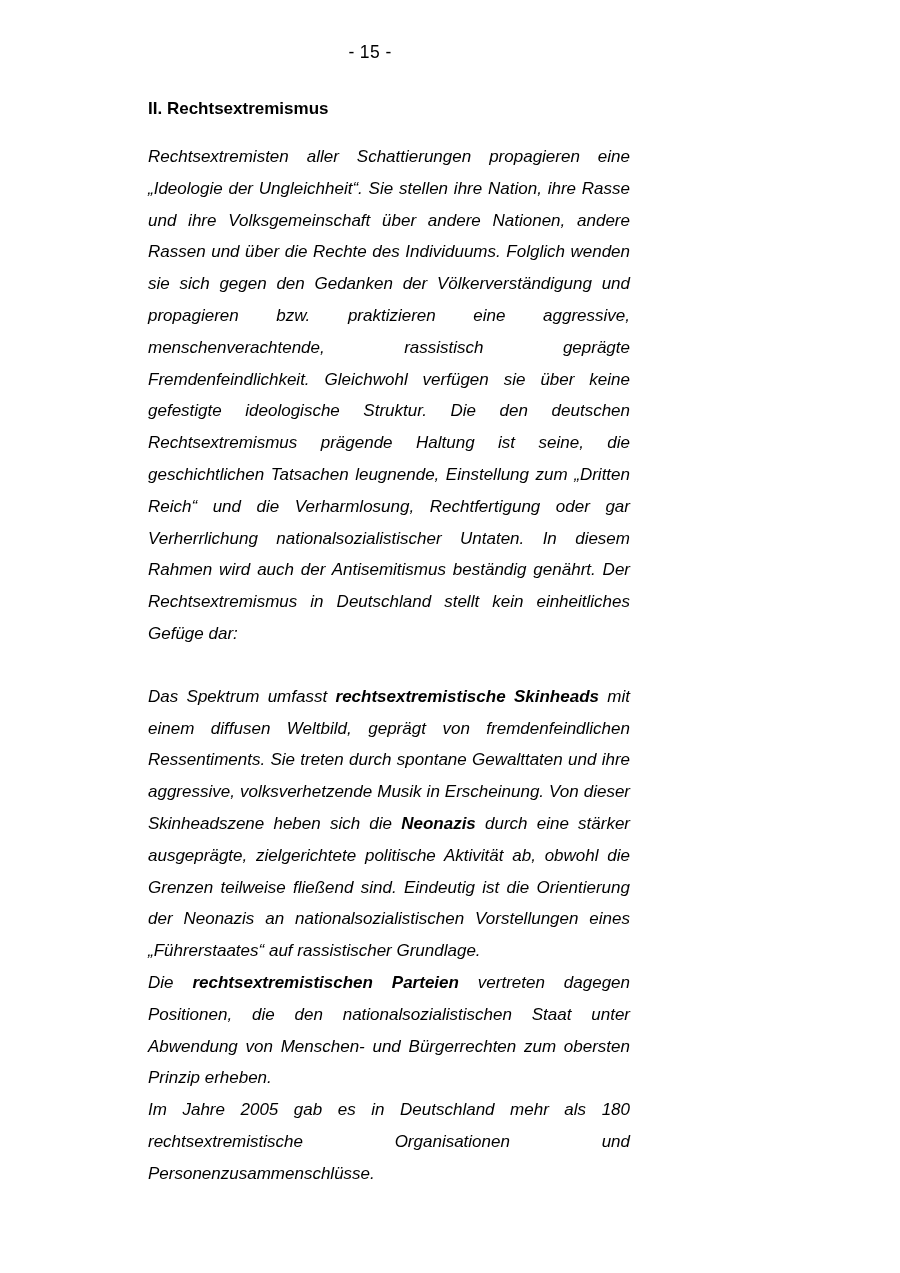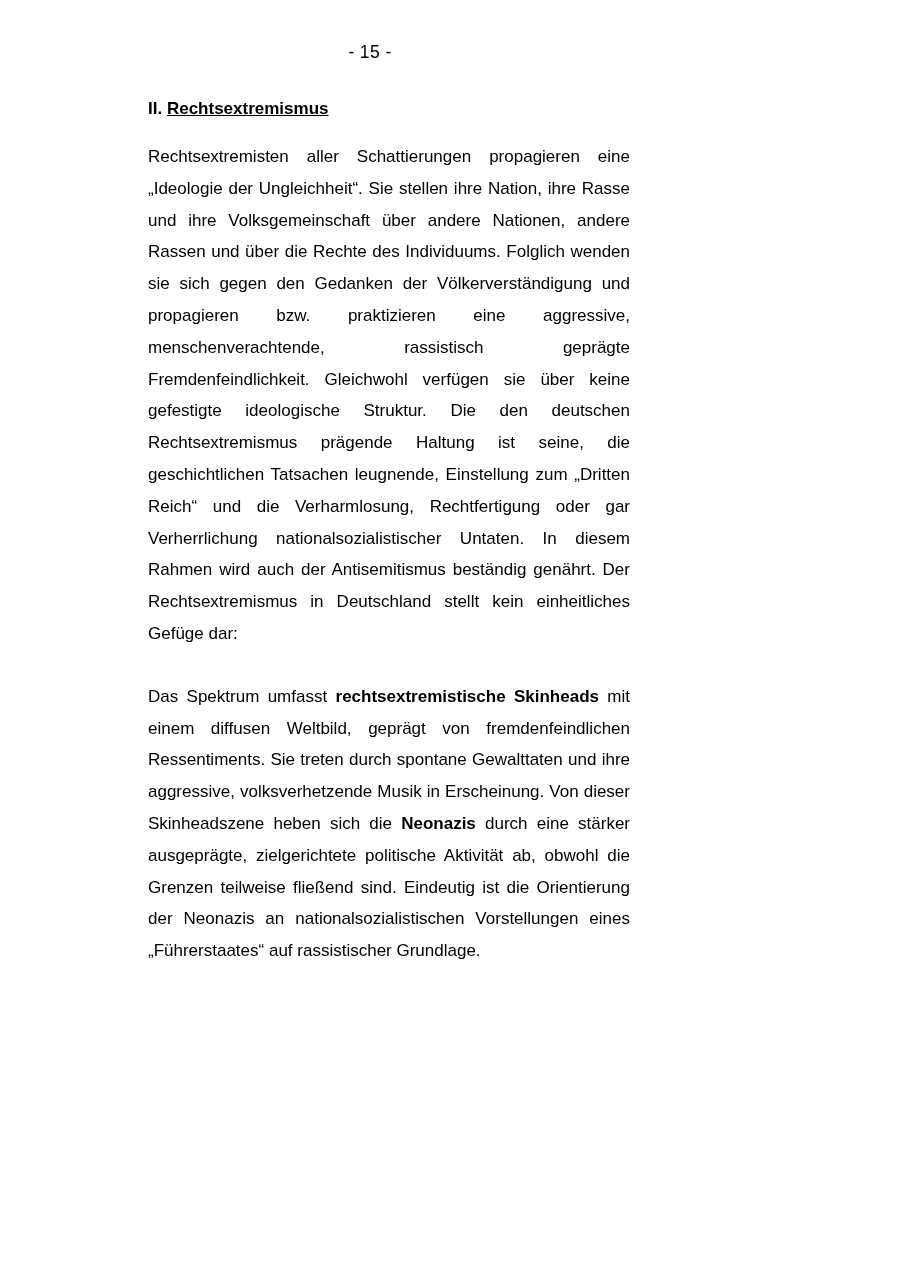"Rechtsextremismus" .section-heading .underline { text-decoration: underline -> none }
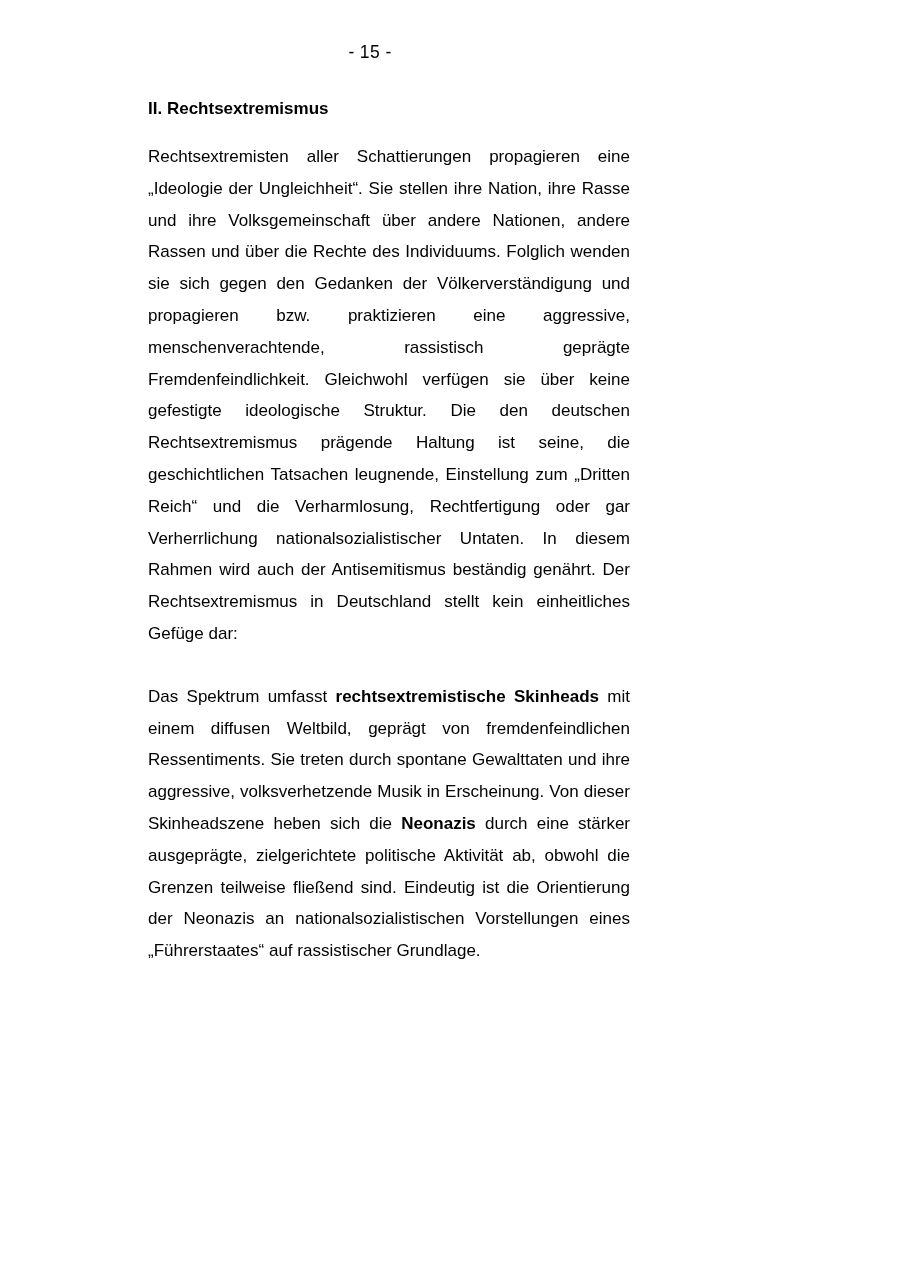"Rechtsextremisten aller Schattierungen" p.body { font-style: none -> italic }
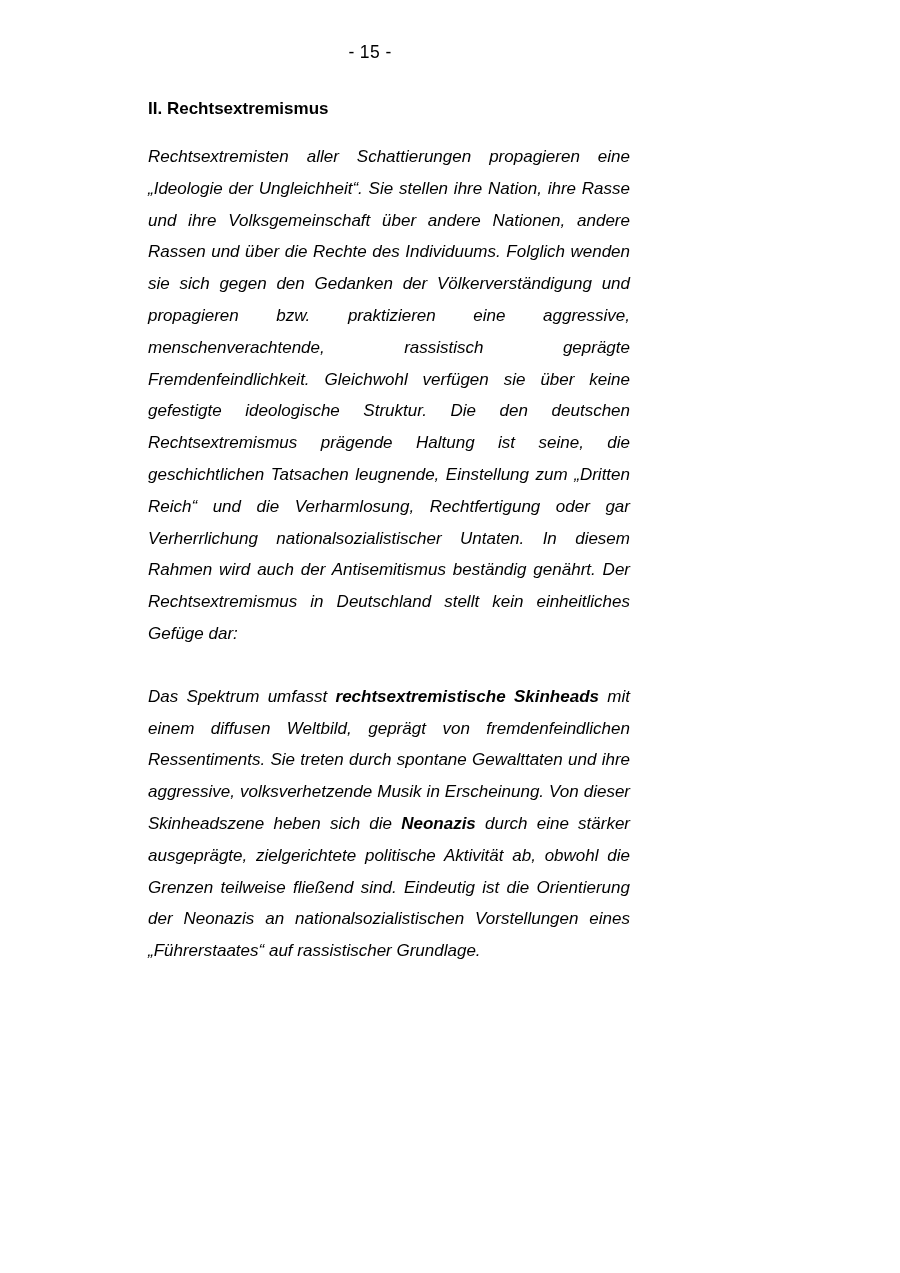"Die rechtsextremistischen Parteien" p.body { html: none -> <p><span>Die </span><b>rechtsextremistischen Parteien</b><span> vertreten dagegen Positionen, die den nationalsozialistischen Staat unter Abwendung von Menschen- und Bürgerrechten zum obersten Prinzip erheben.</span></p> }
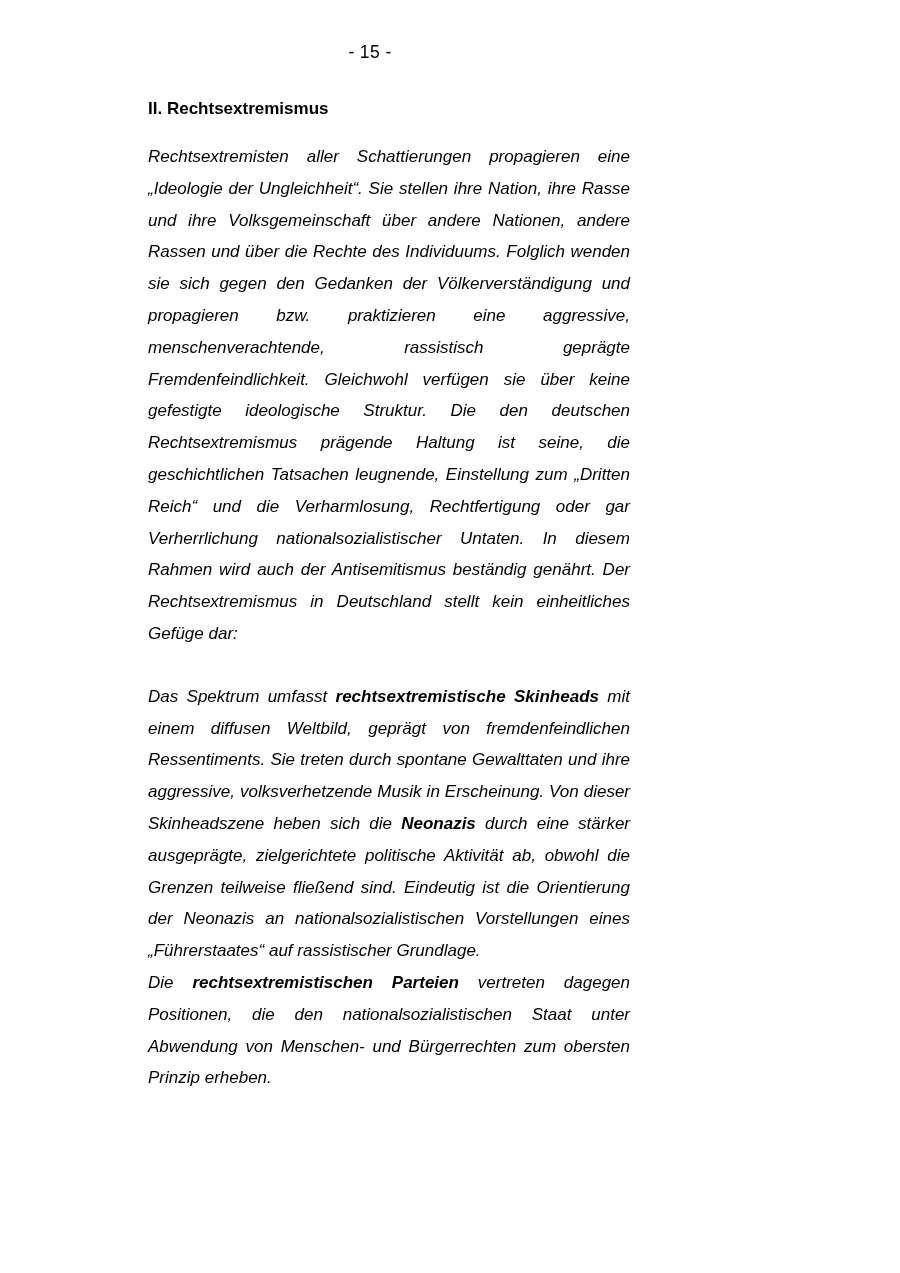"Im Jahre 2005 gab es" p.body { html: none -> <p><span>Im Jahre 2005 gab es in Deutschland mehr als 180 rechtsextremistische Organisationen und Personenzusammenschlüsse.</span></p> }
